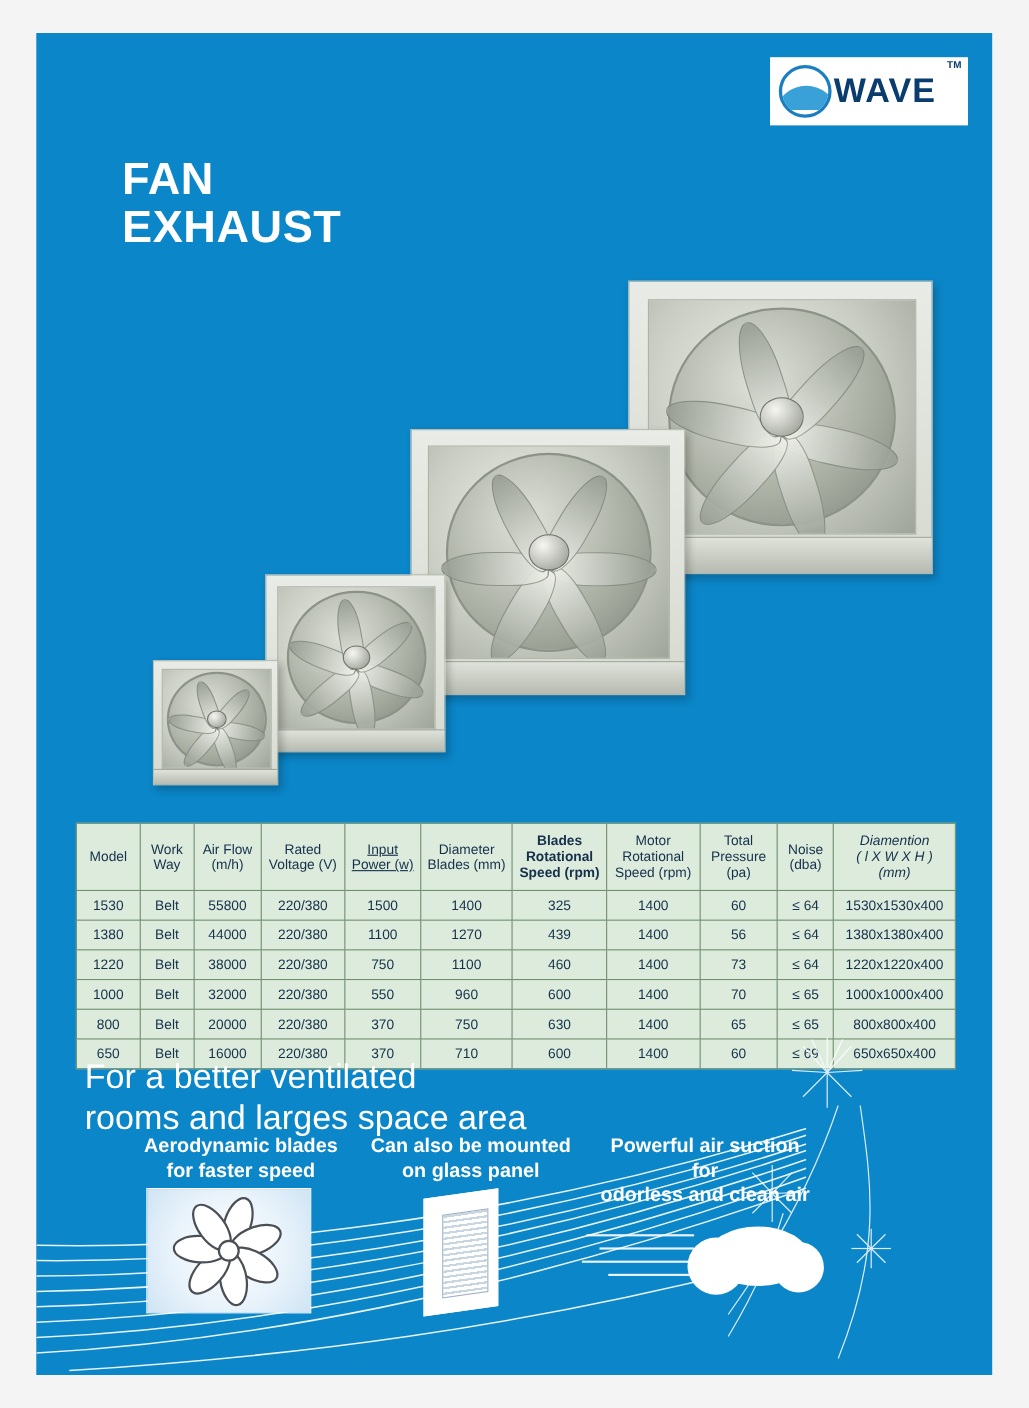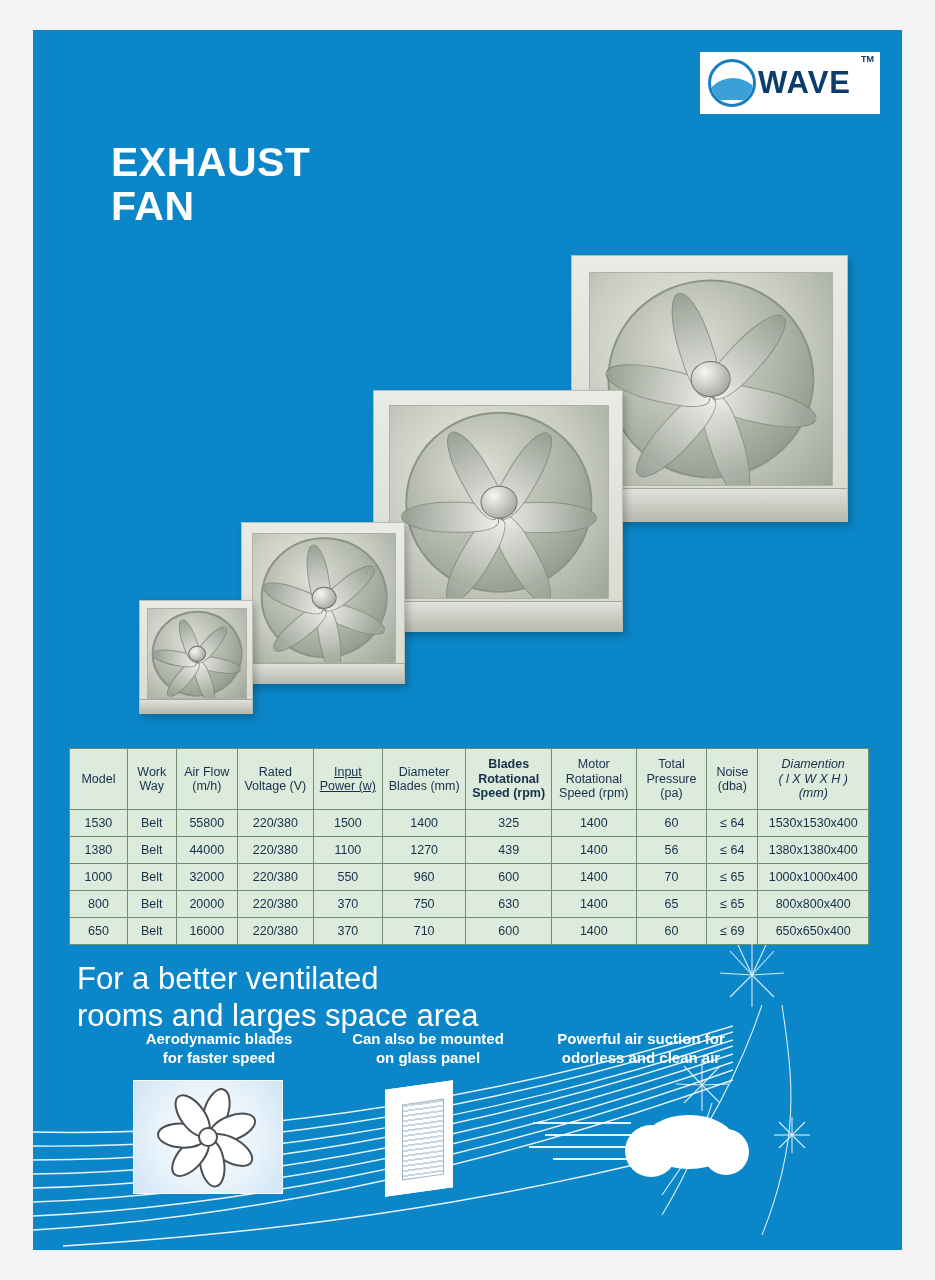"EXHAUST" div { order: before "FAN" -> after "FAN" }
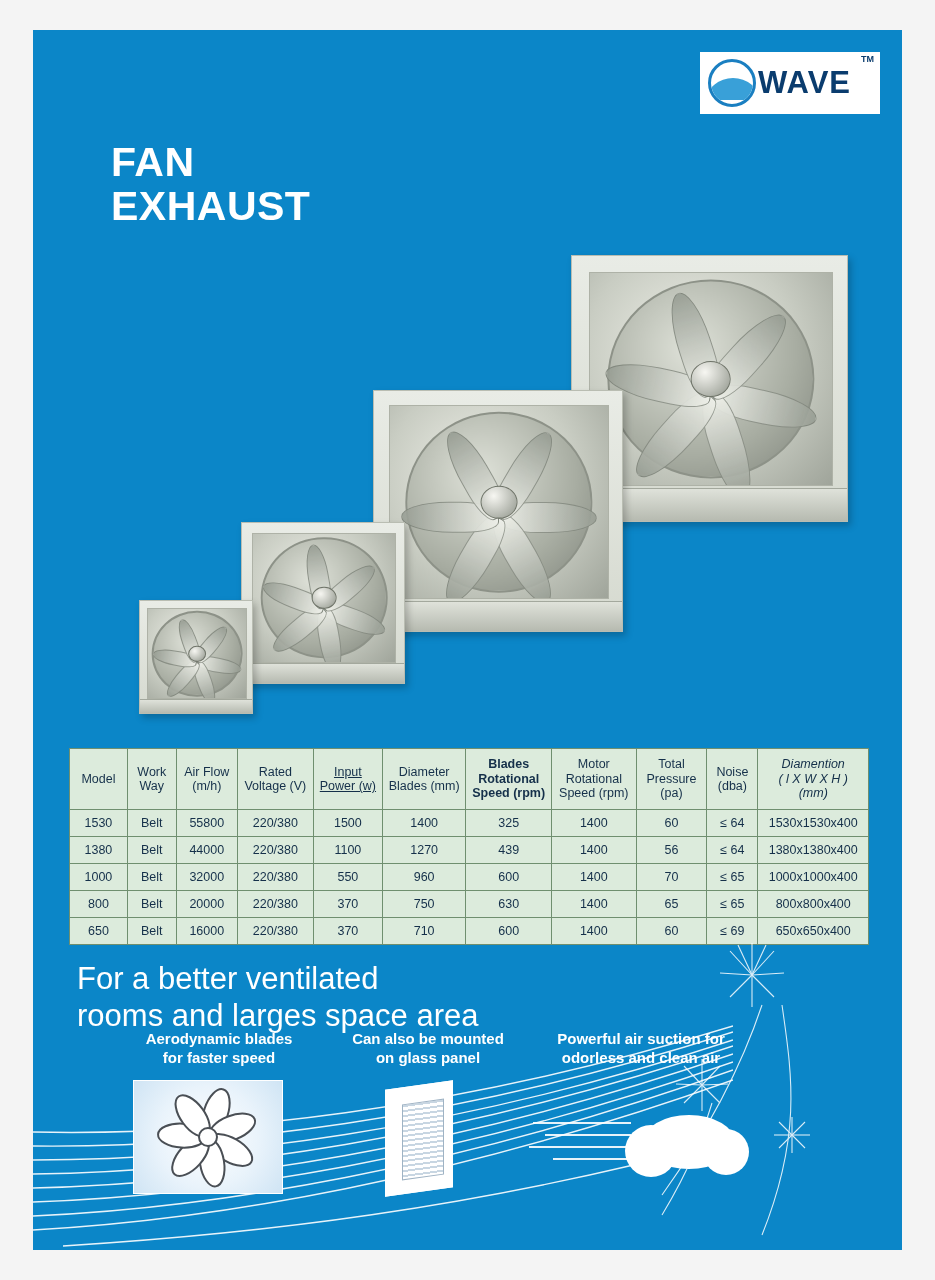"1220" tr { html: none -> <tr> <td>1220</td> <td>Belt</td> <td>38000</td> <td>220/380</td> <td>750</td> <td>1100</td> <td>460</td> <td>1400</td> <td>73</td> <td>≤ 64</td> <td>1220x1220x400</td> </tr> }
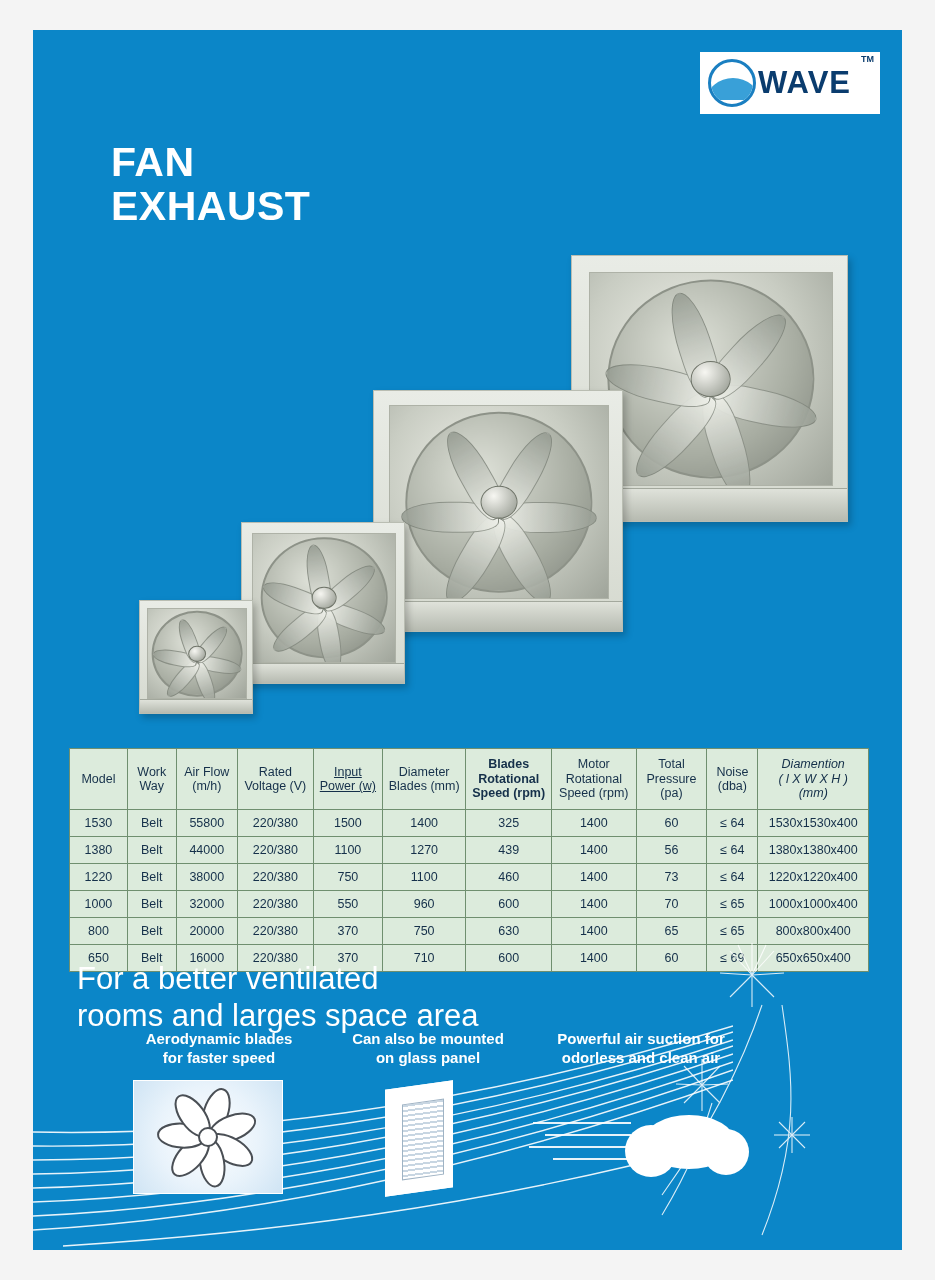"Aerodynamic blades" .feature { font-size: 15px -> 18px }
